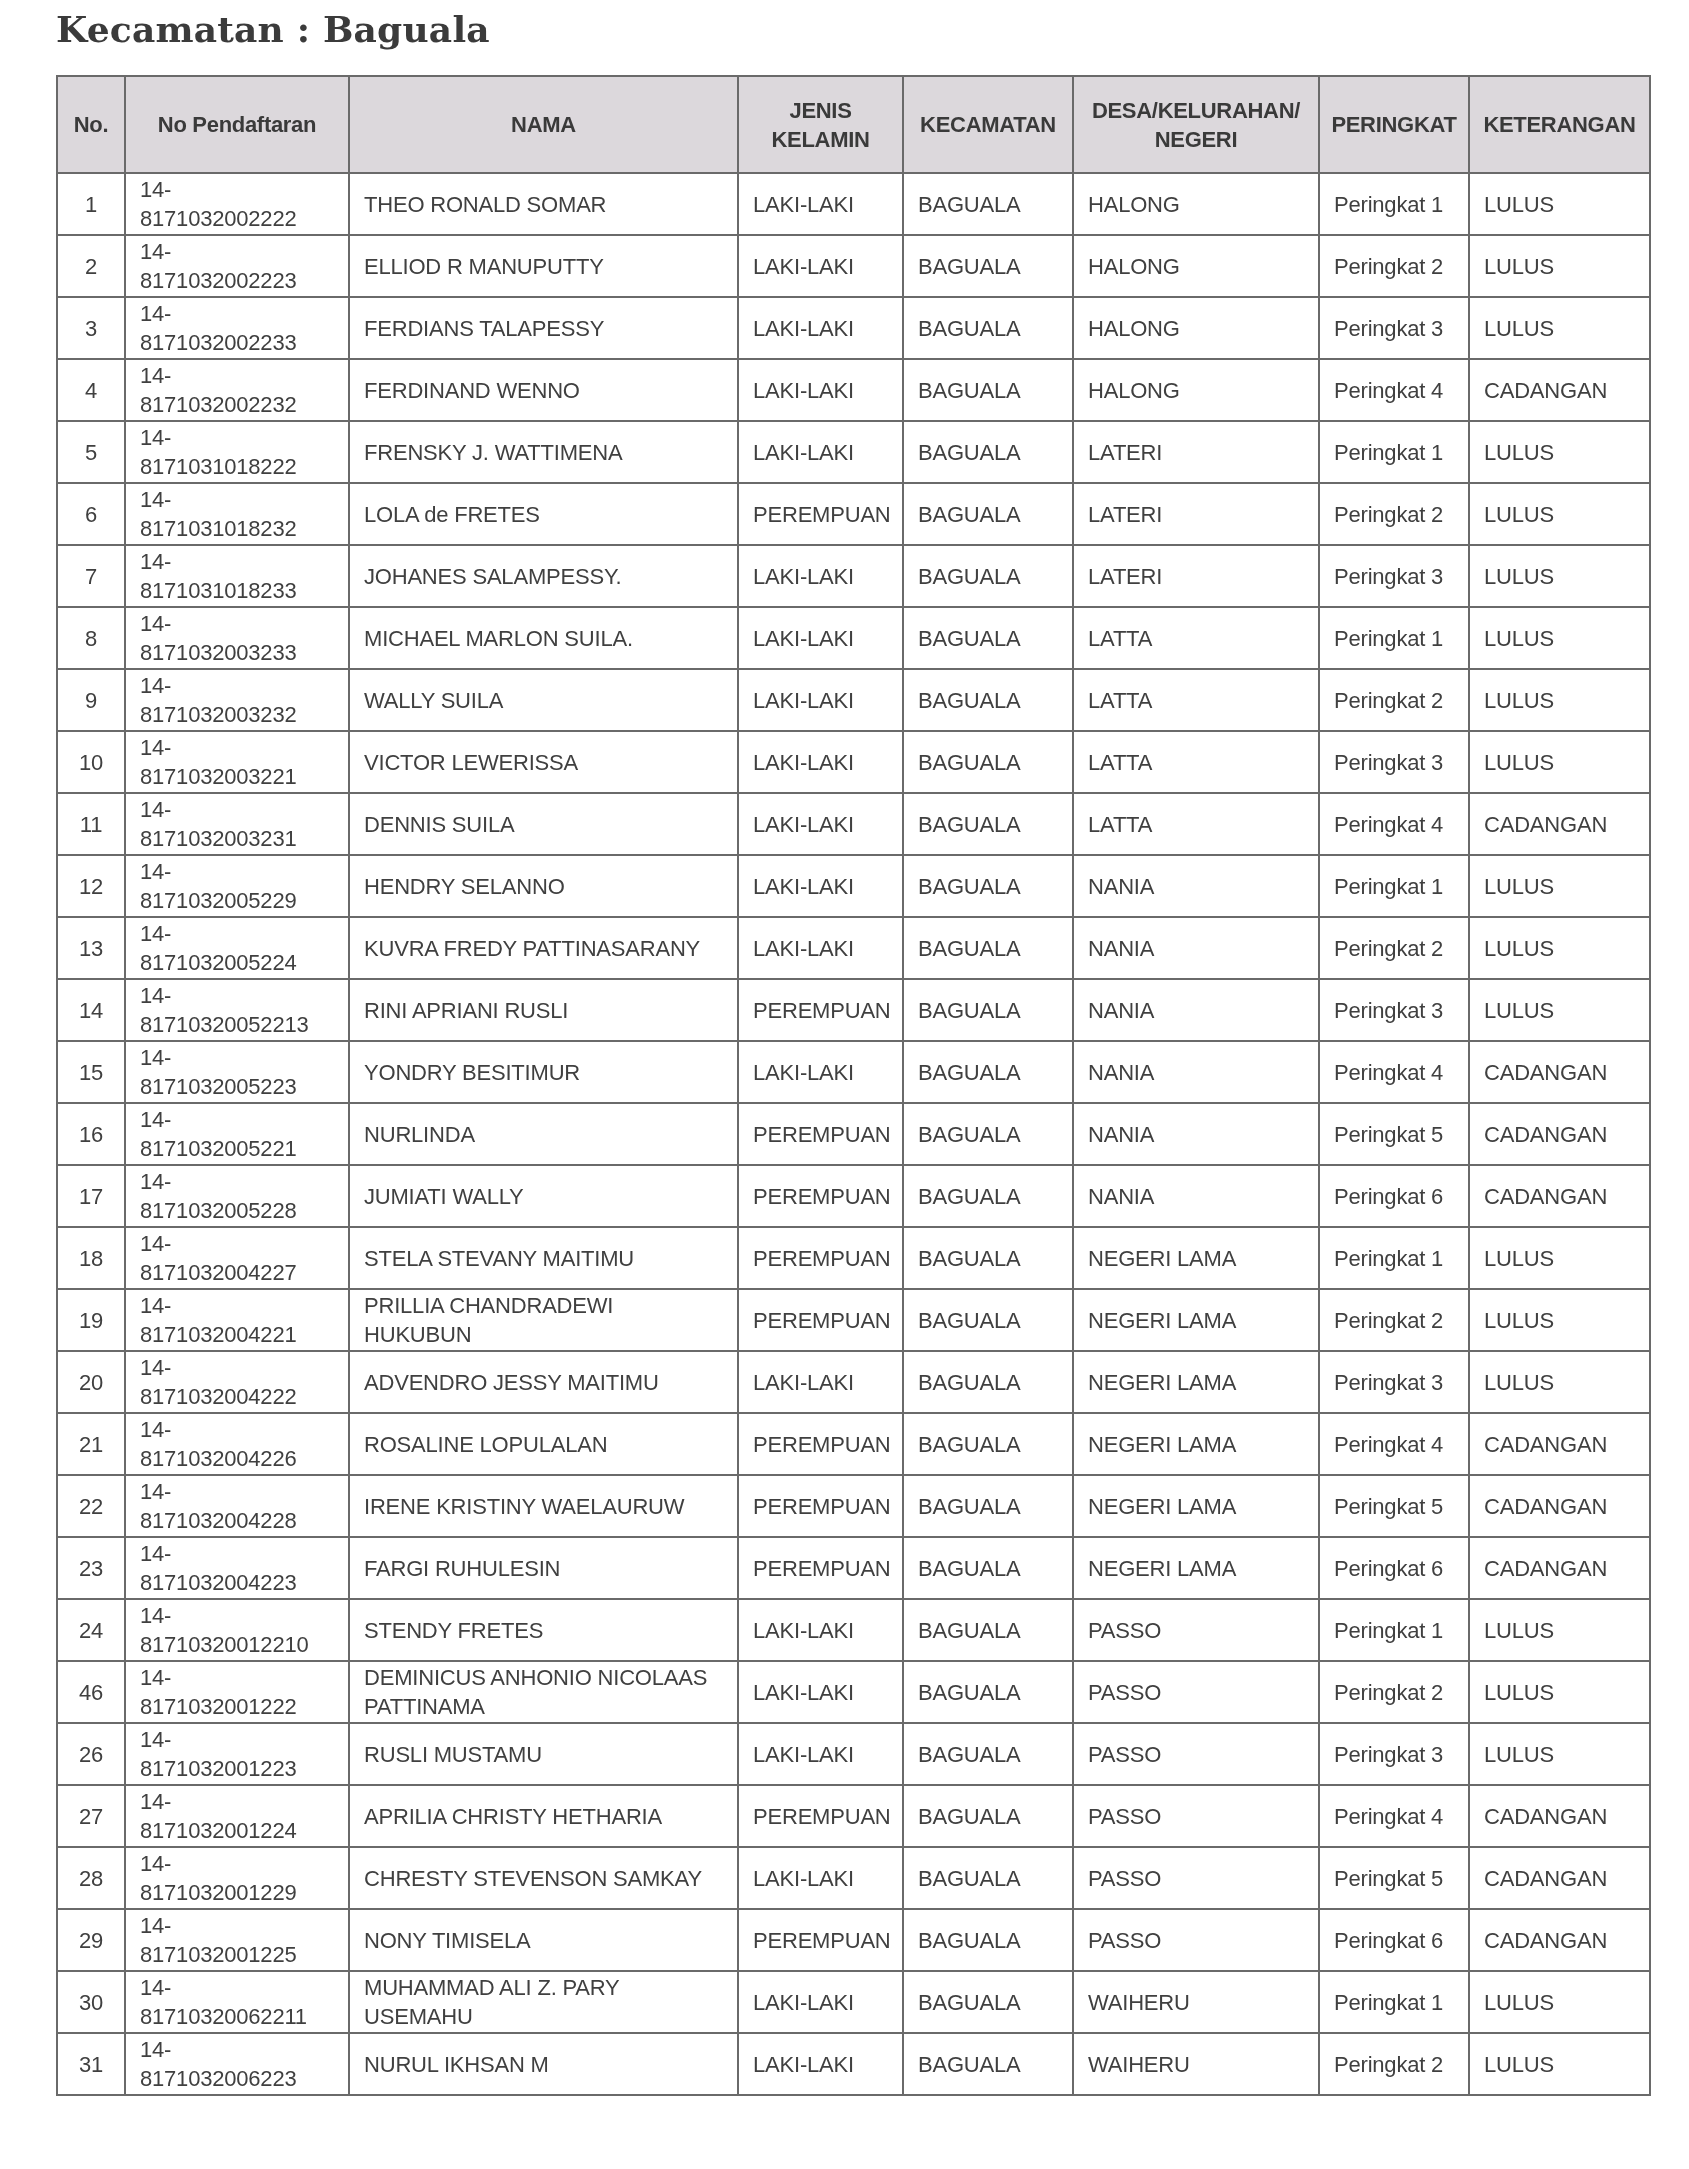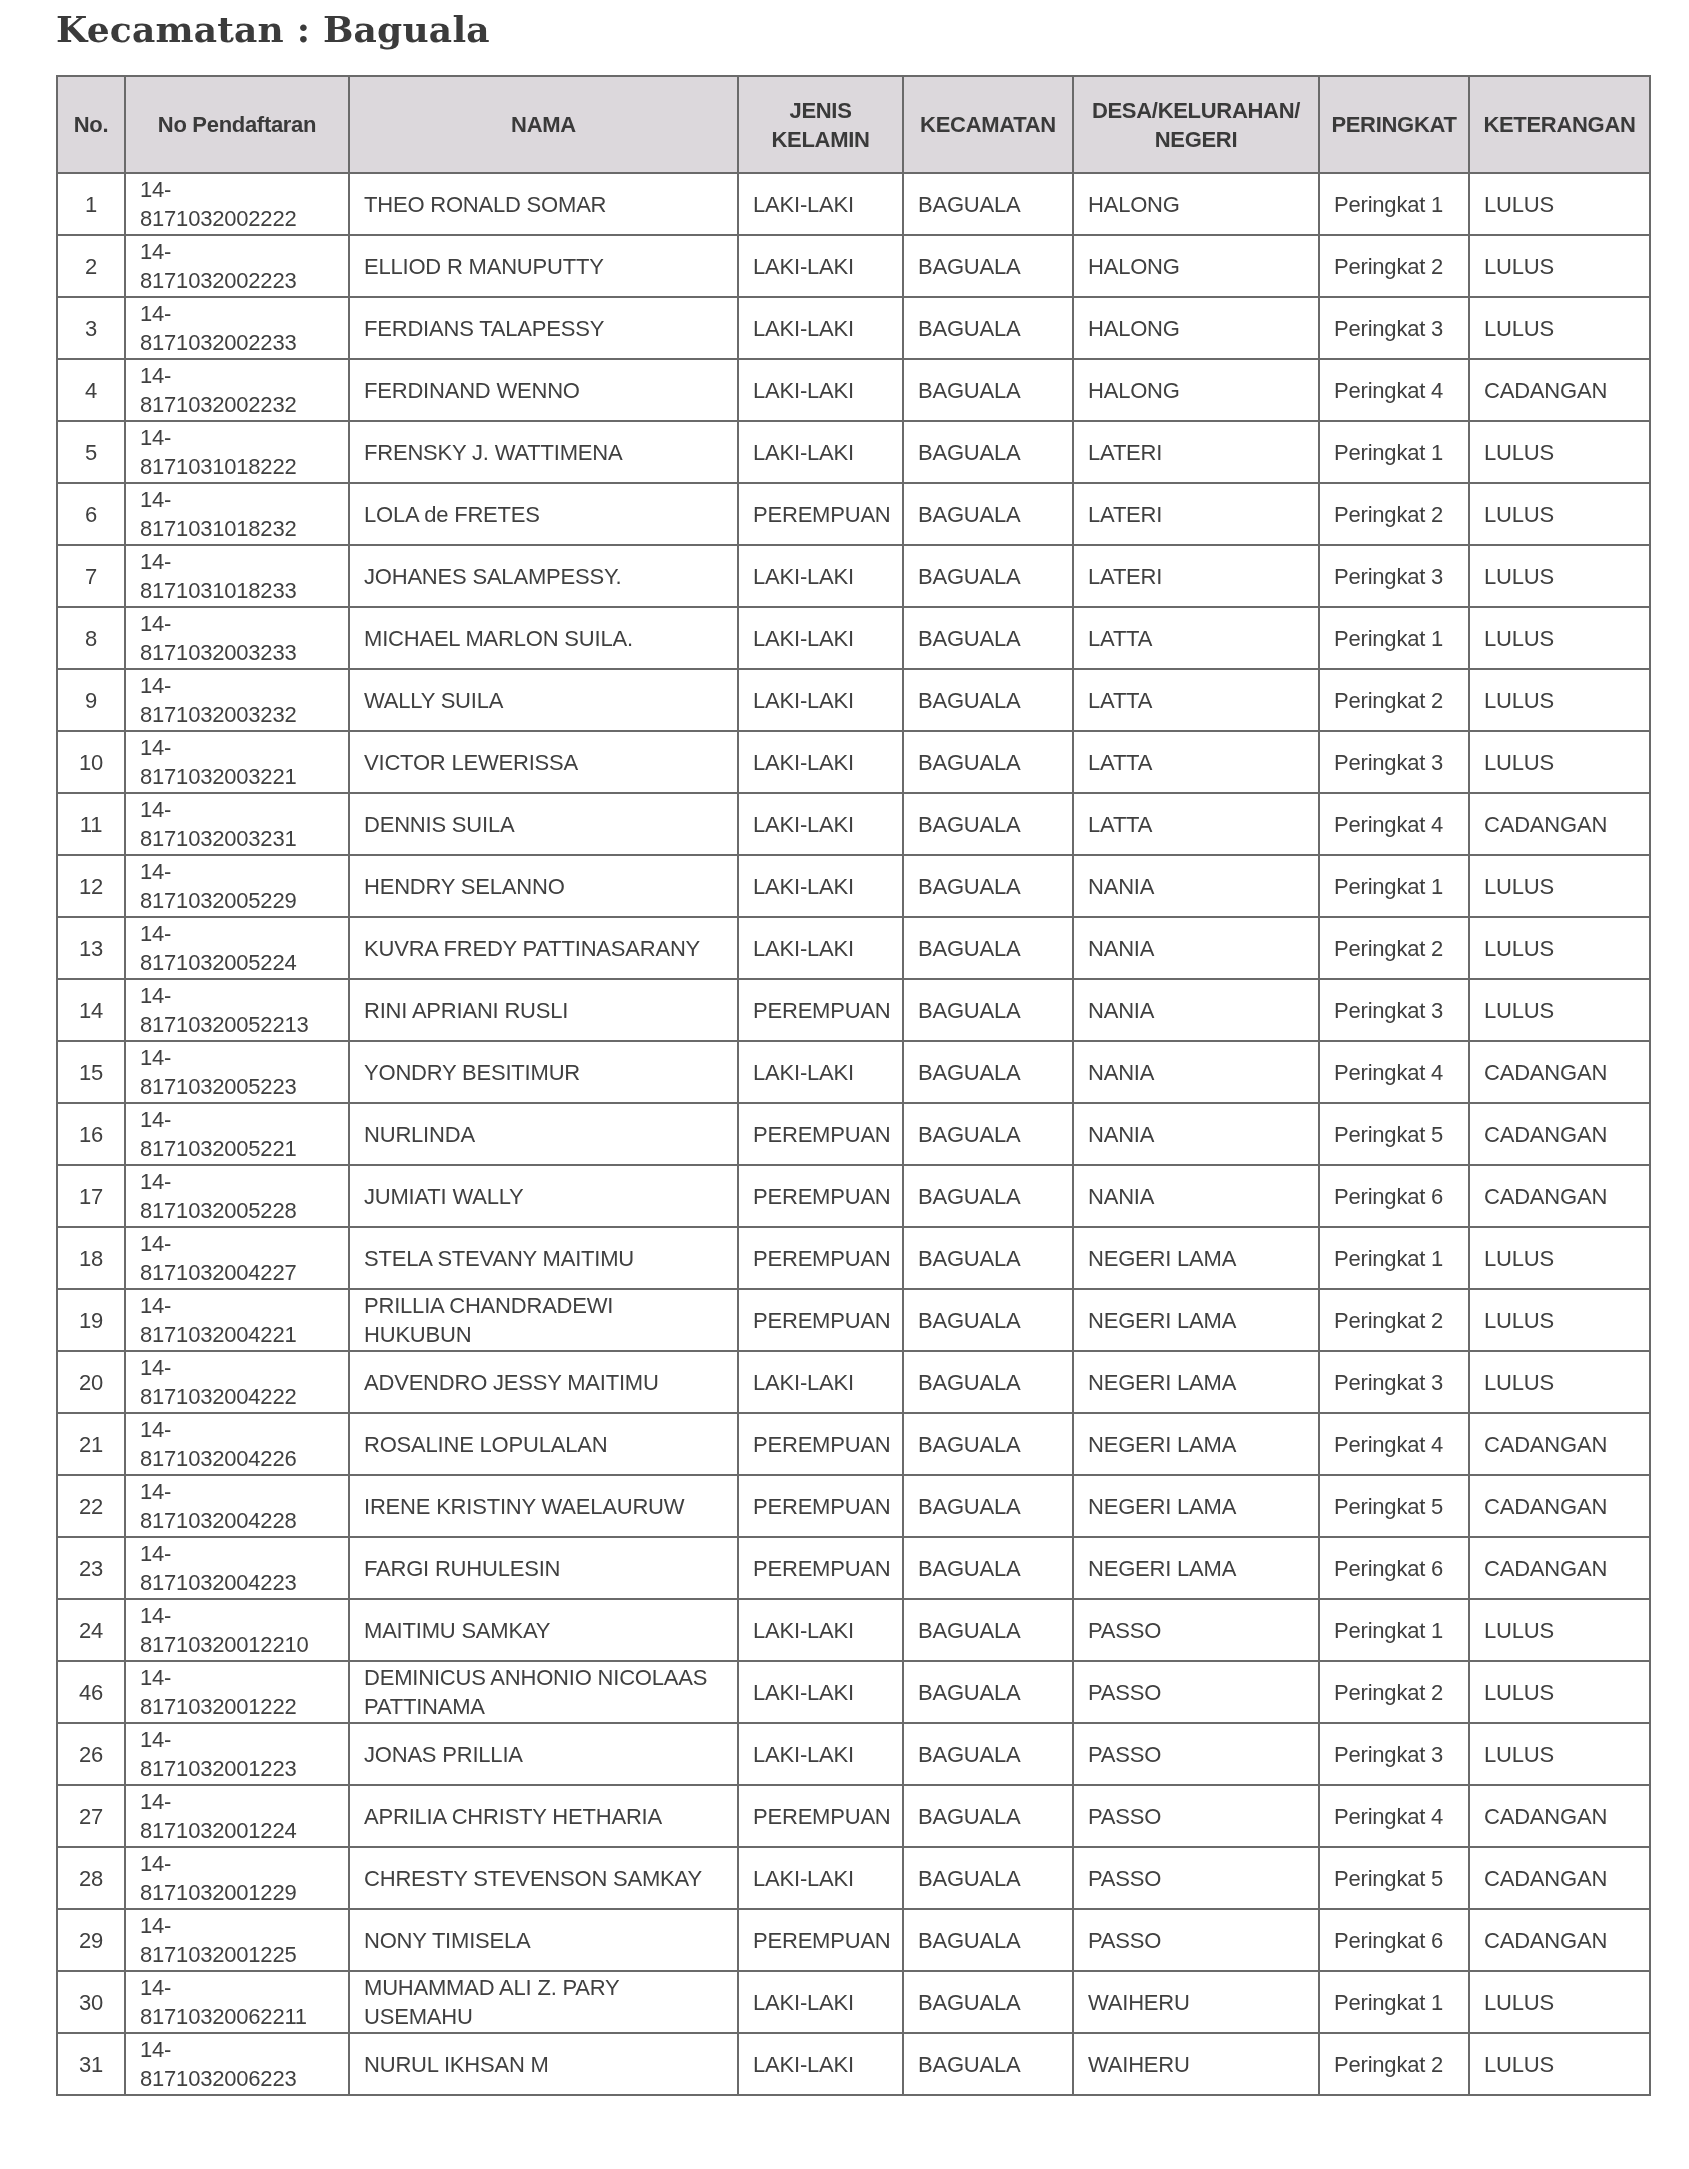"MAITIMU SAMKAY" td { text: MAITIMU SAMKAY -> STENDY FRETES }
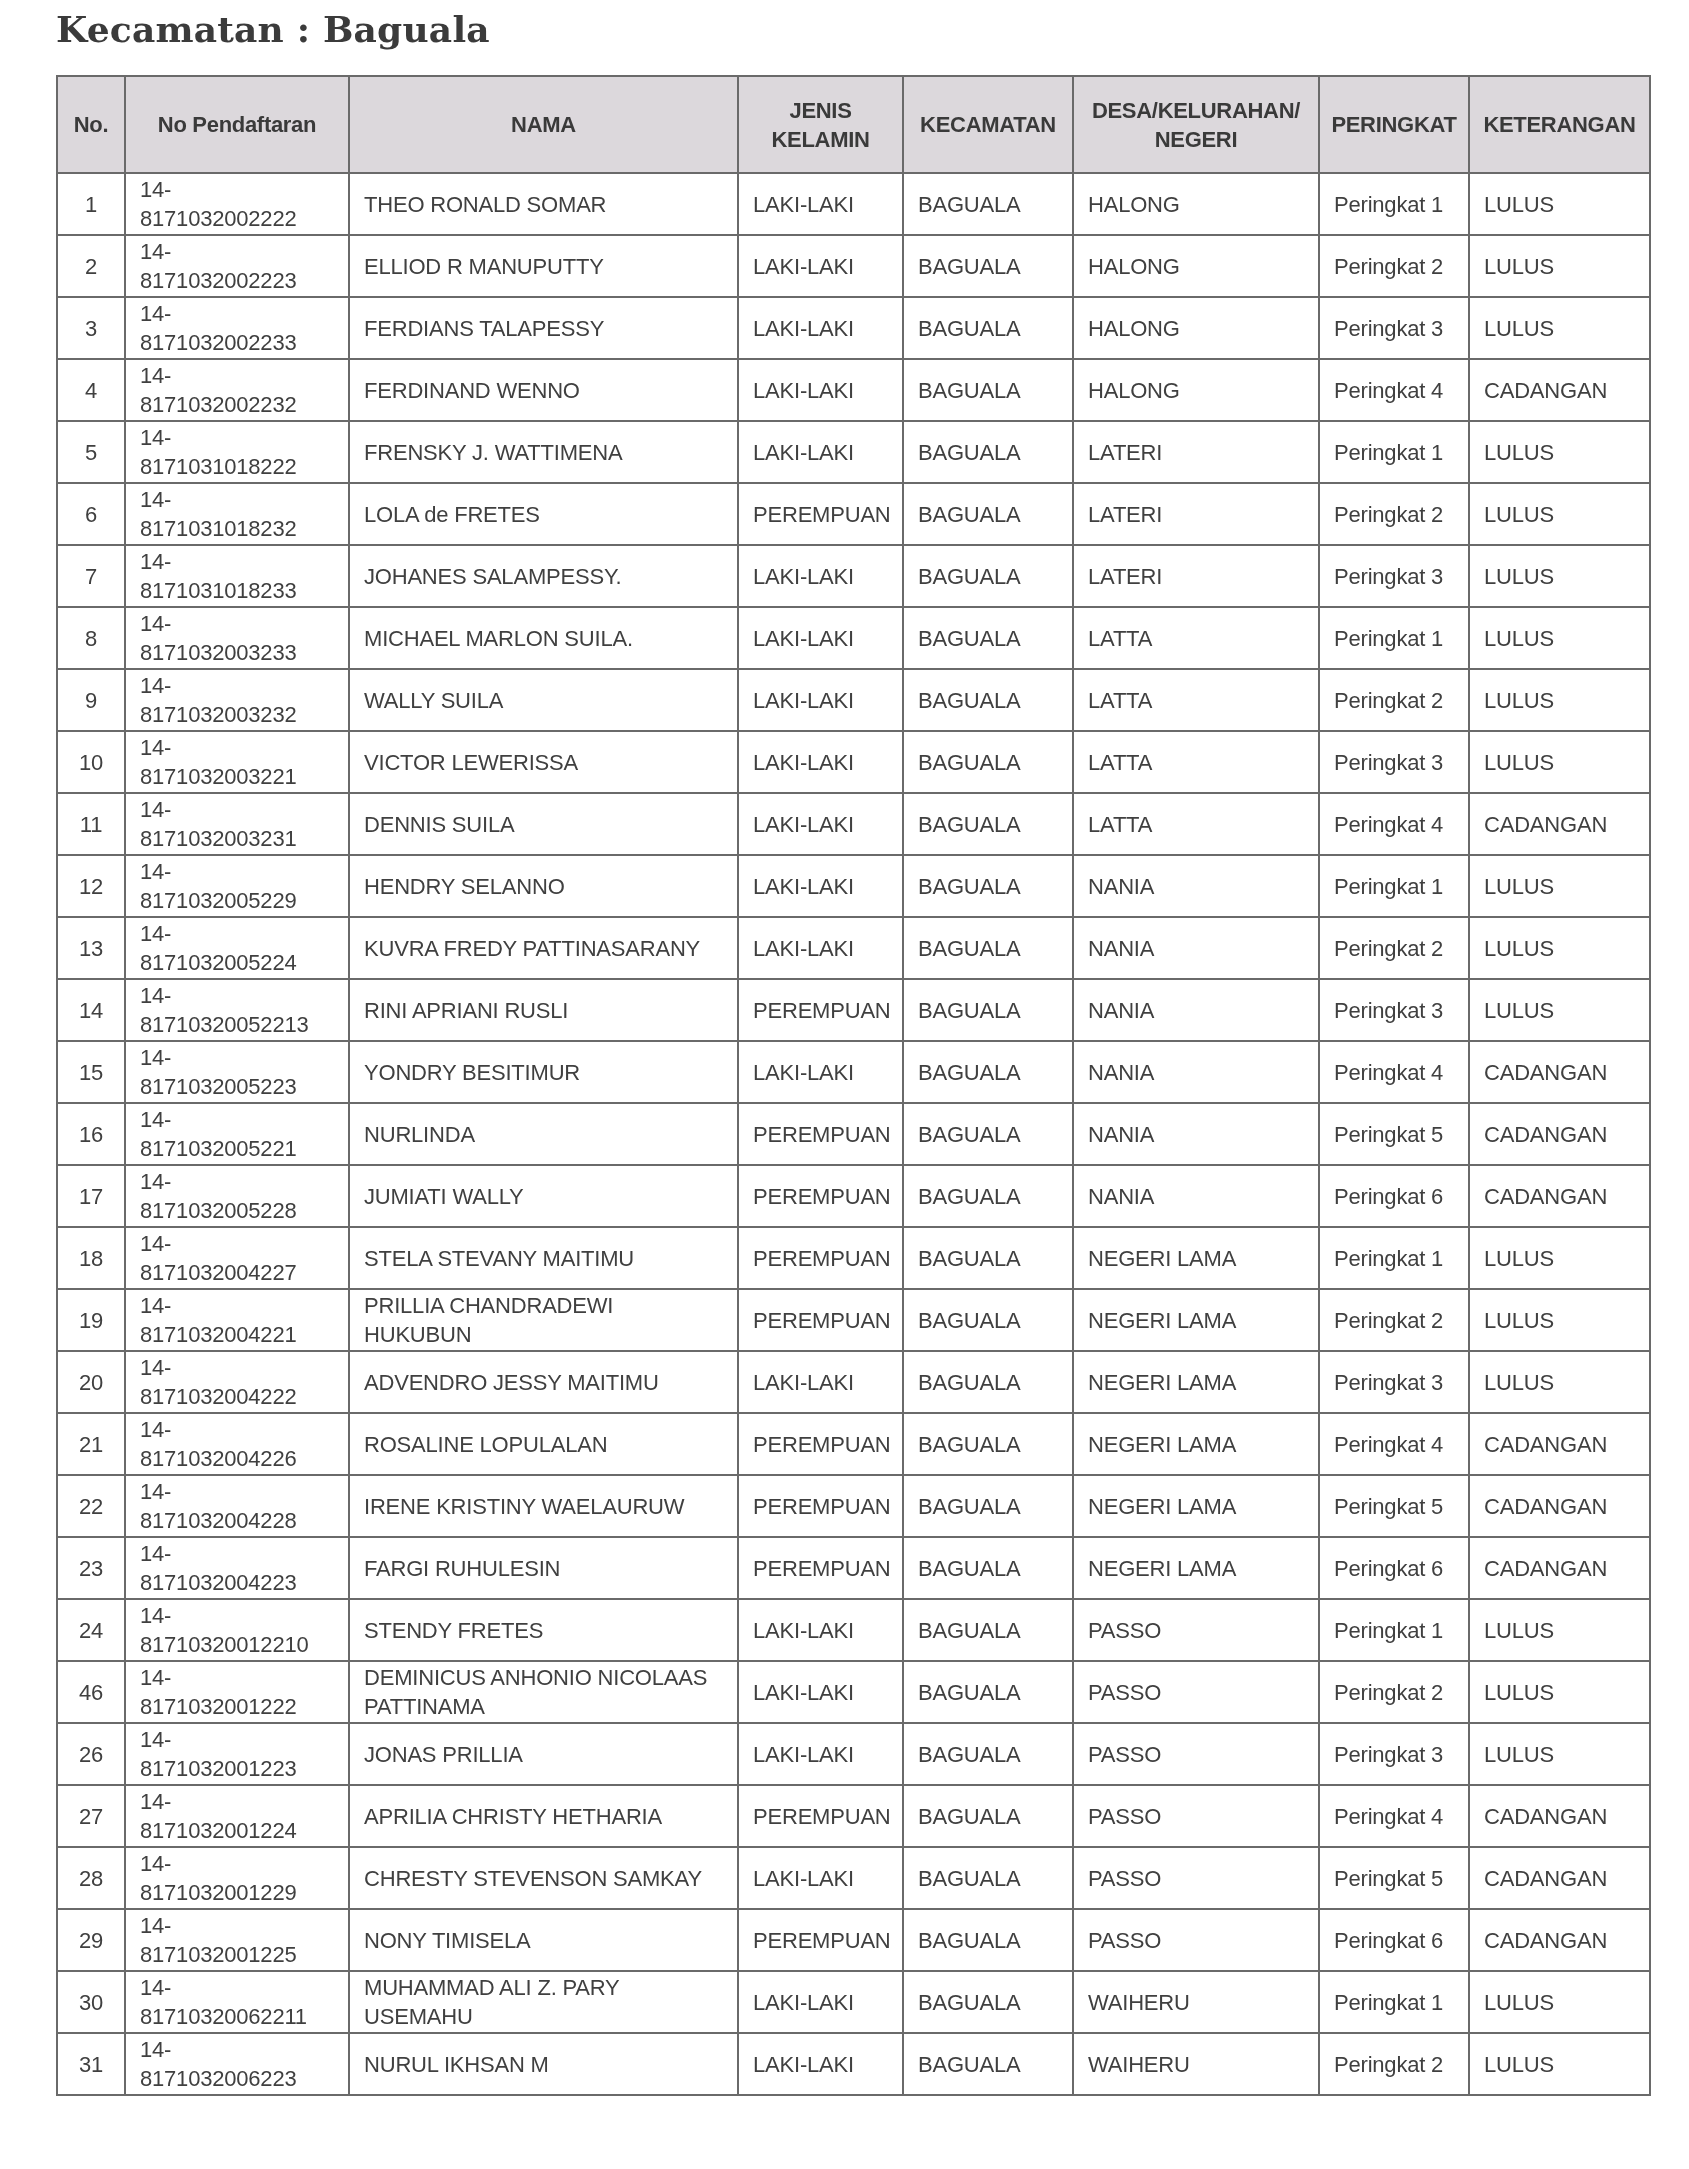"JONAS PRILLIA" td { text: JONAS PRILLIA -> RUSLI MUSTAMU }
